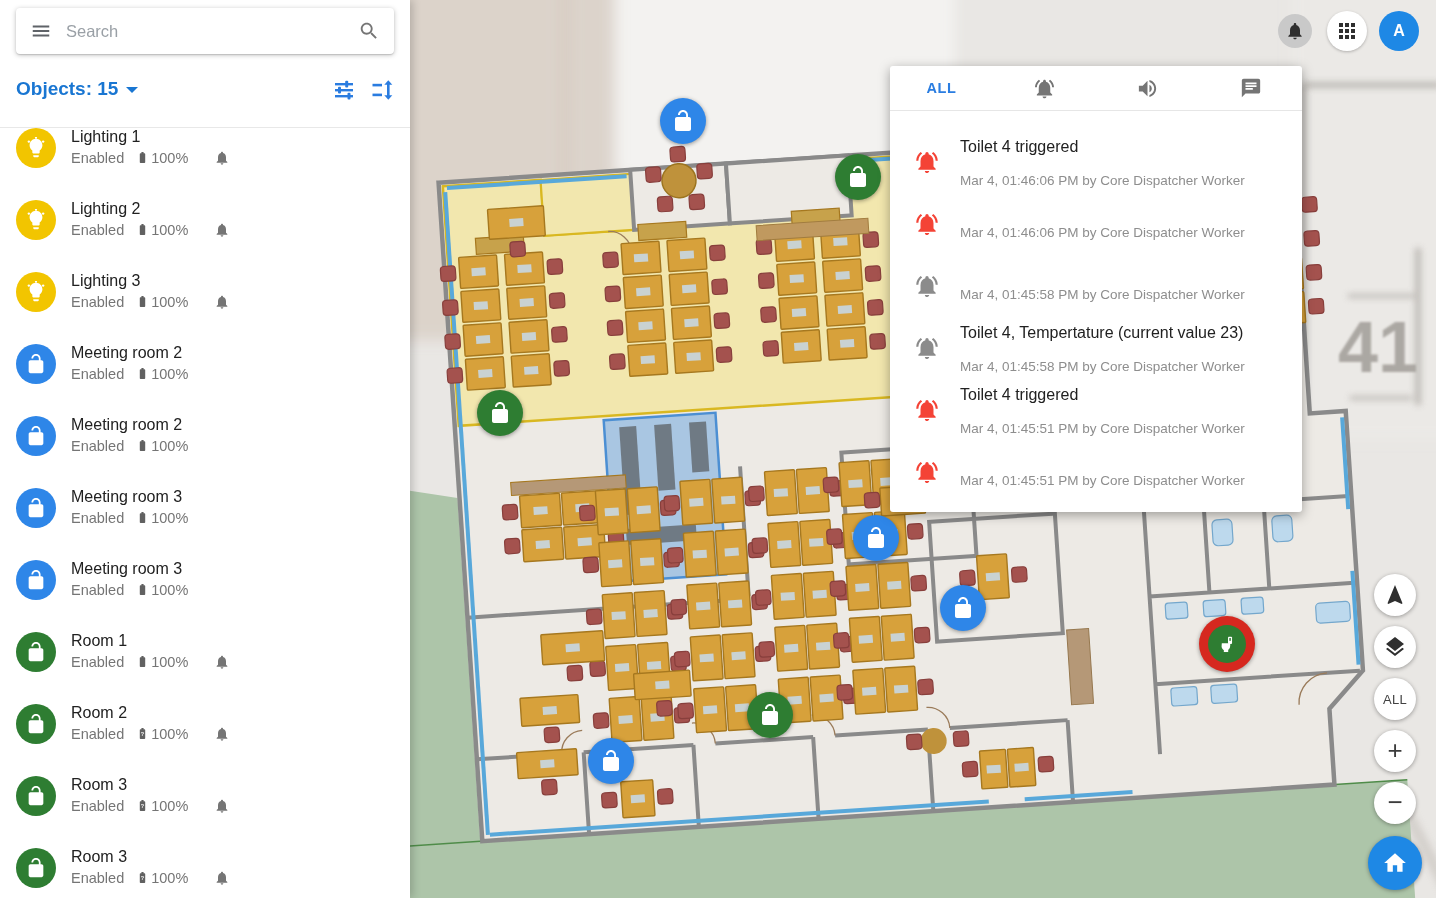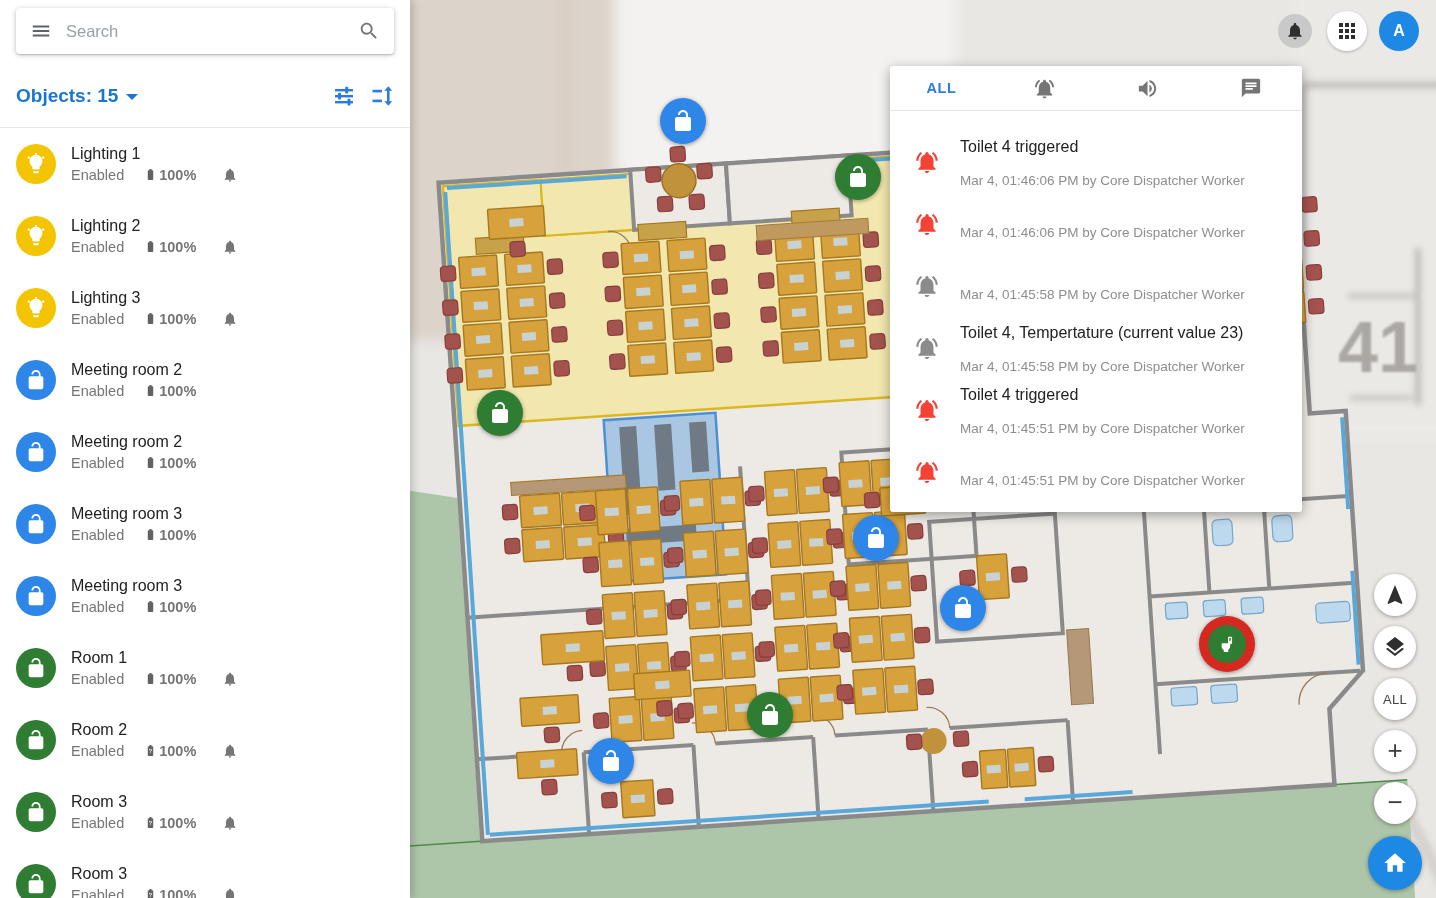"Objects: 15" #objects-header { align-items: center -> flex-start }
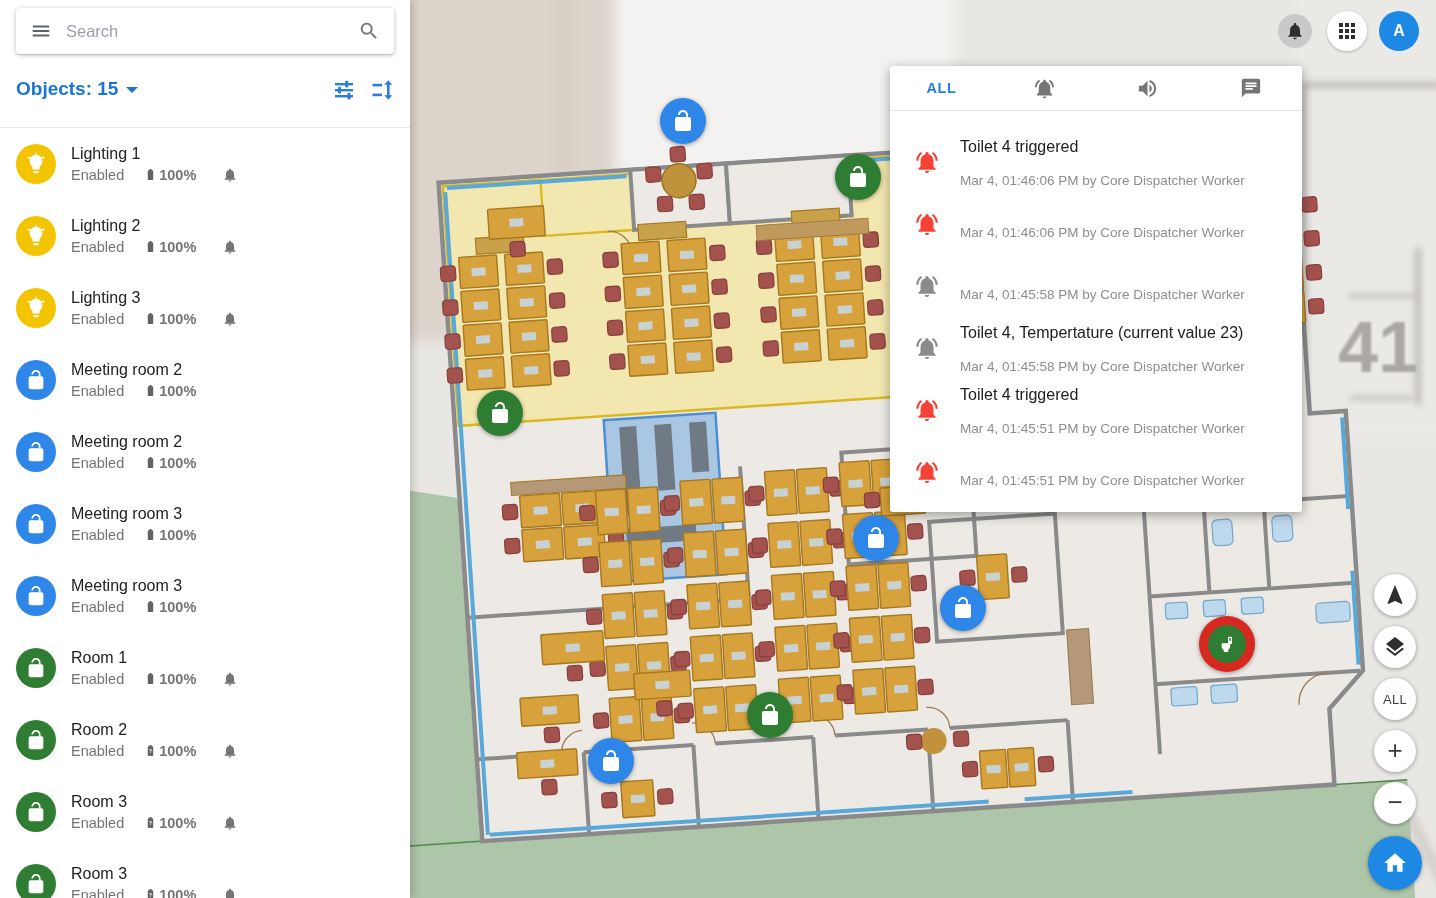"Lighting 1" .obj-row { align-items: center -> flex-start }
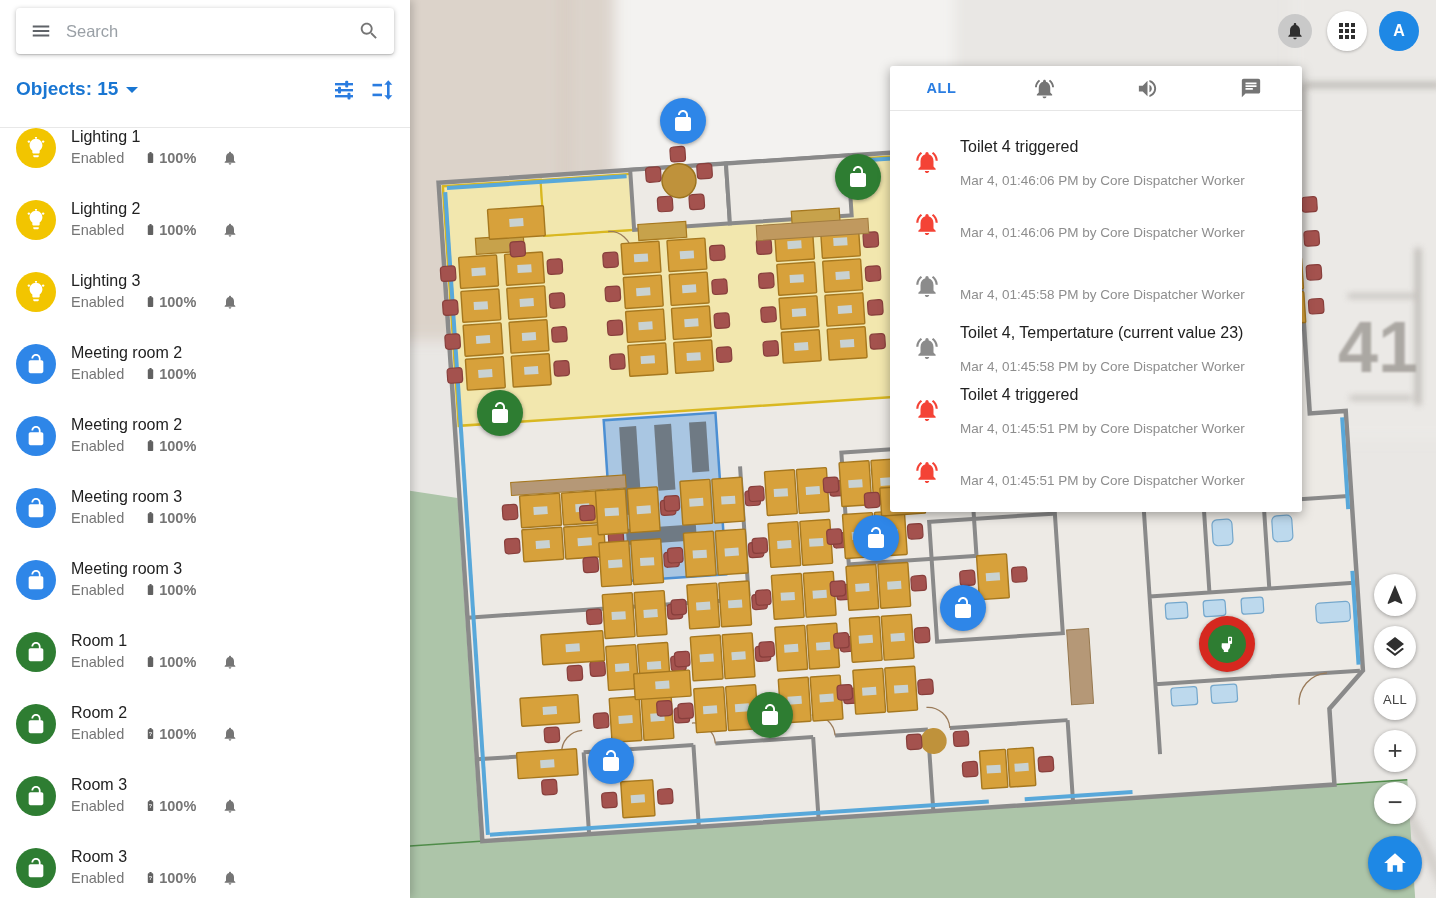"Enabled" .obj-sub .status { margin-right: 20px -> 12px }
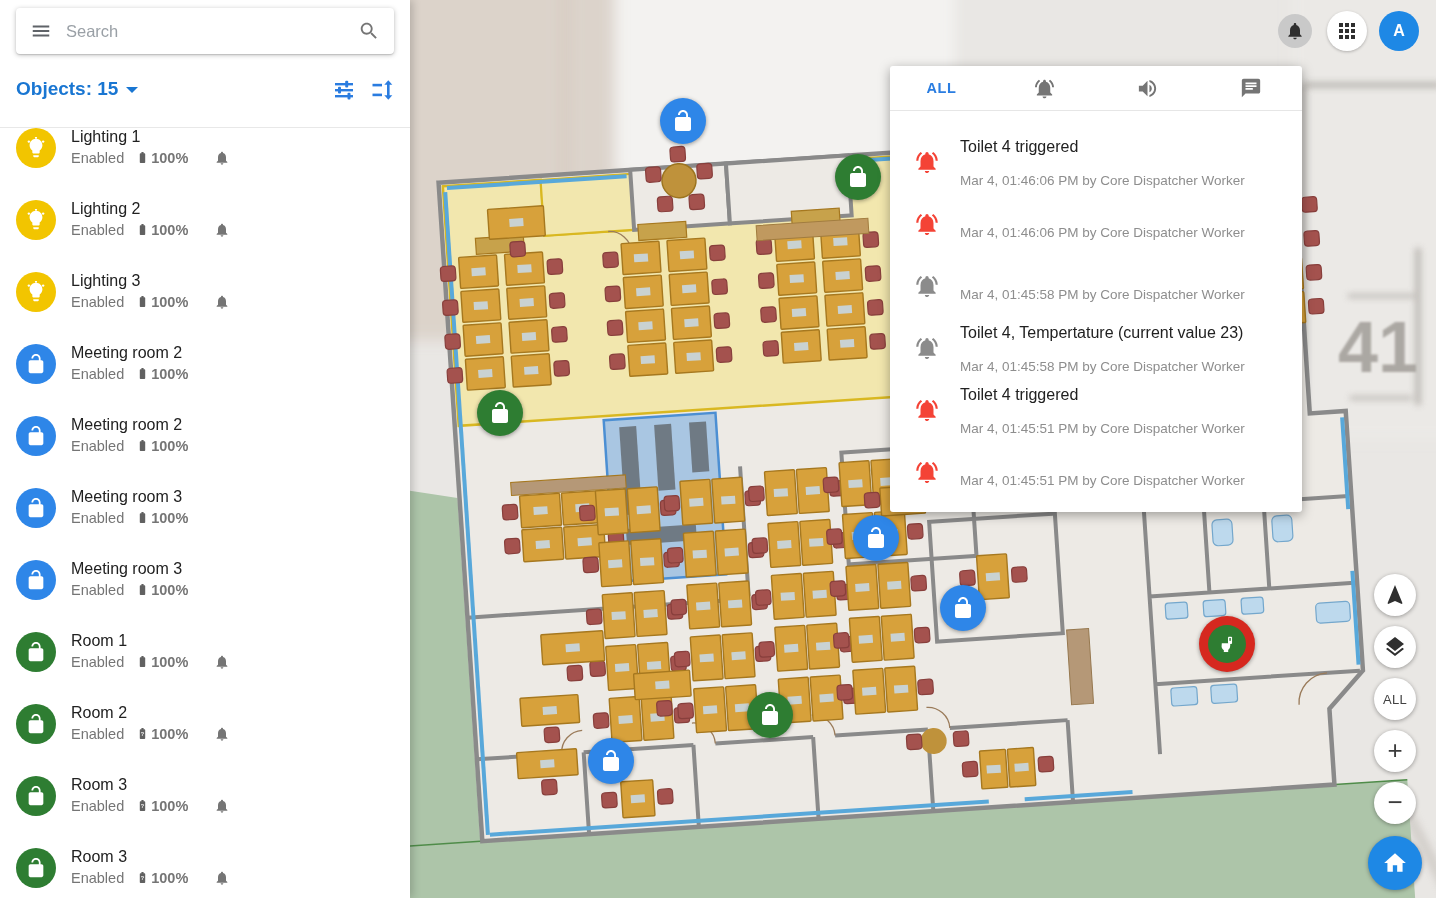"100%" .obj-sub .pct { font-weight: bold -> none }
